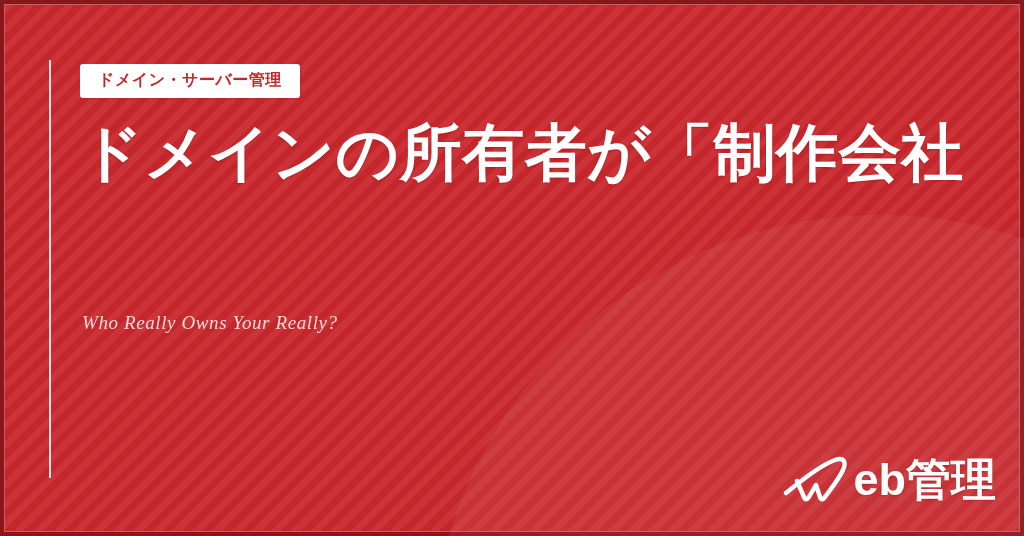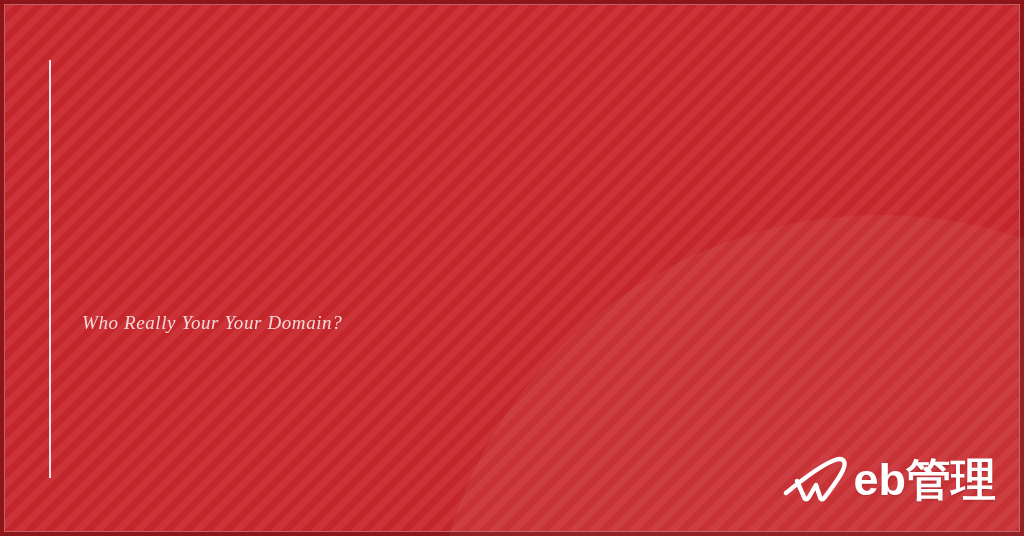"ドメイン・サーバー管理" div.badge { html: none -> <div>ドメイン・サーバー管理</div> }
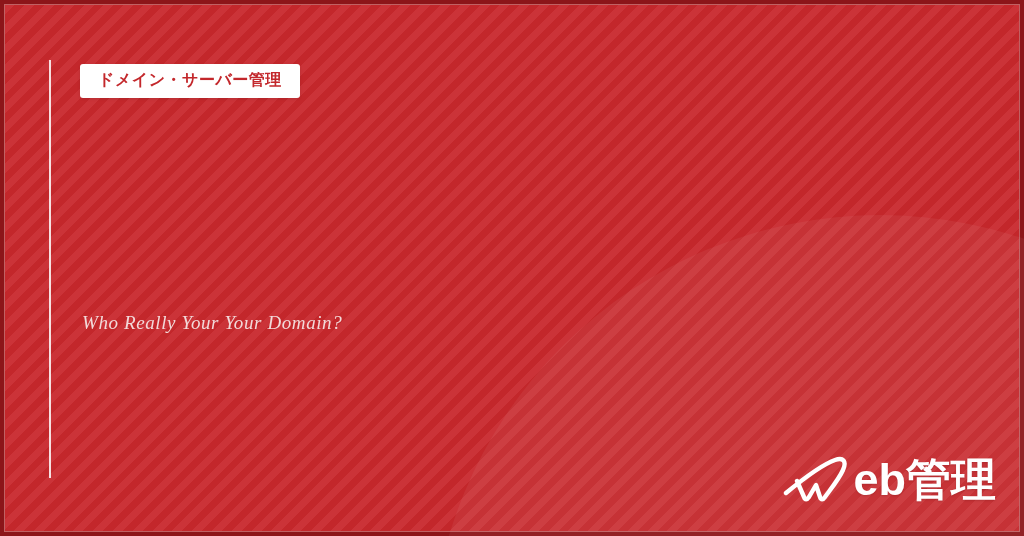"ドメインの所有者が「制作会社" div { html: none -> <div>ドメインの所有者が「制作会社</div> }
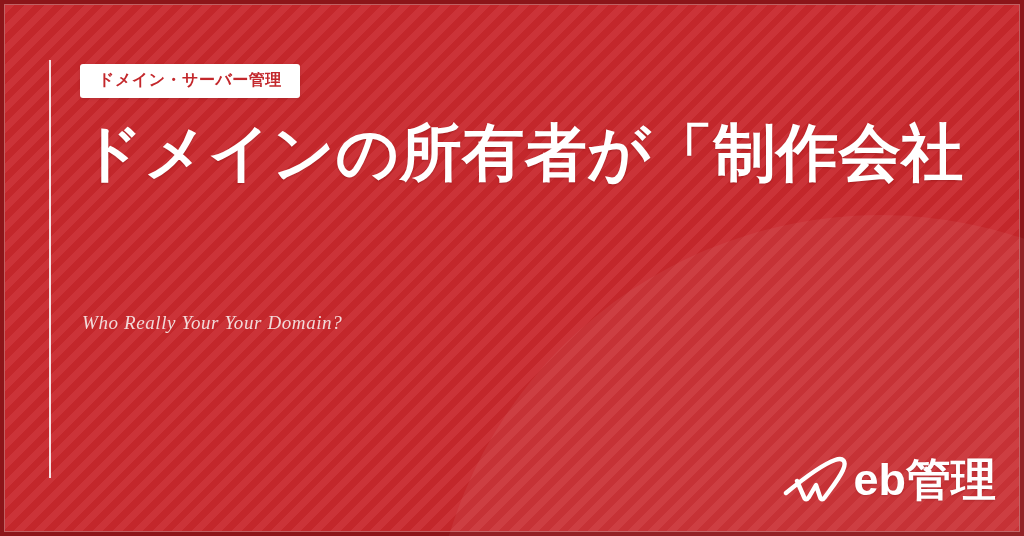"Who Really Your Your Domain?" div.subtitle { text: Your Your Domain -> Owns Your Really }
